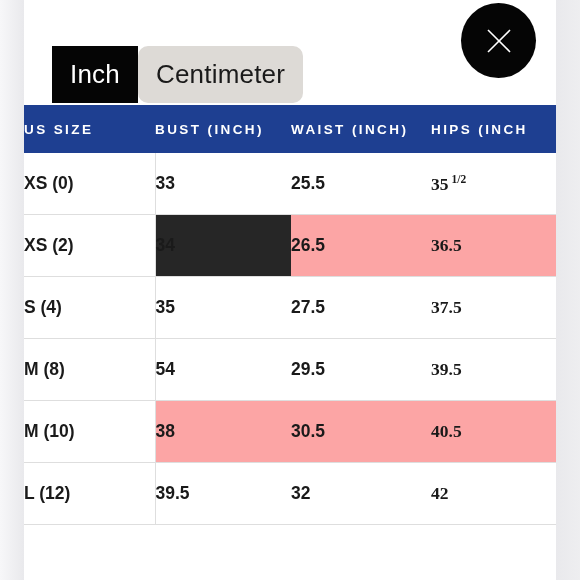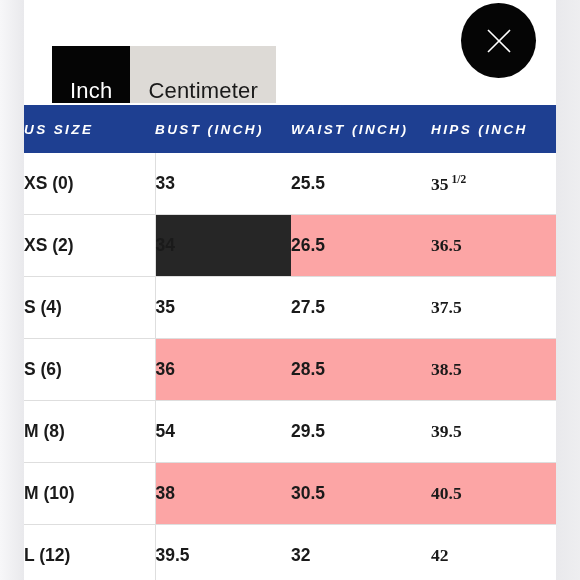"Inch" .unit-btn { font-size: 22px -> 26px; padding: 16px 18px -> 0 18px }
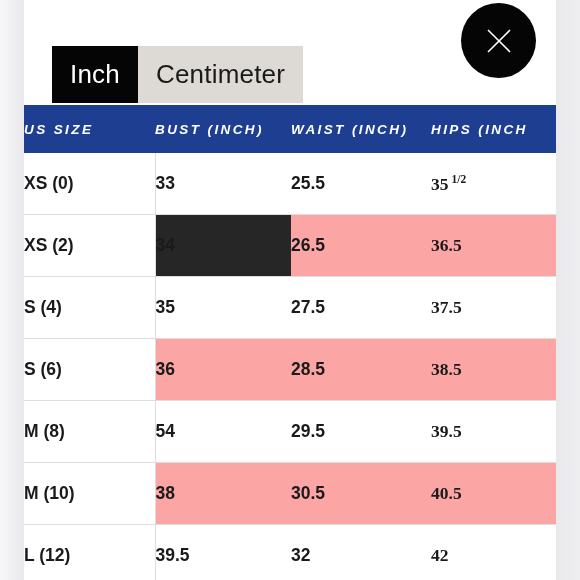"Centimeter" .unit-btn.inactive { border-radius: none -> 10px }
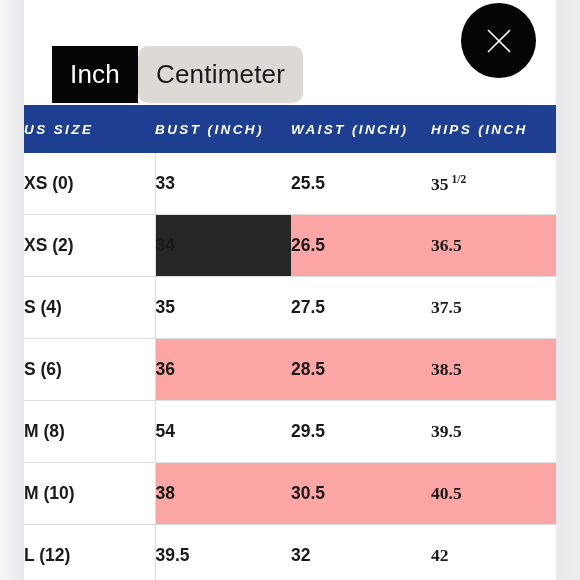"US SIZE" .size-table thead th { font-style: italic -> none }
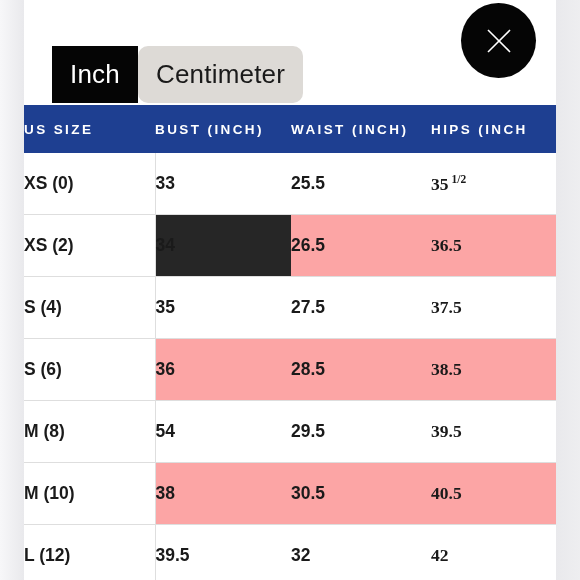"S (6)" tr.striped { html: <tr> <td>S (6)</td> <td>36</td> <td>28.5</td> <td>38.5</td> </tr> -> none }
